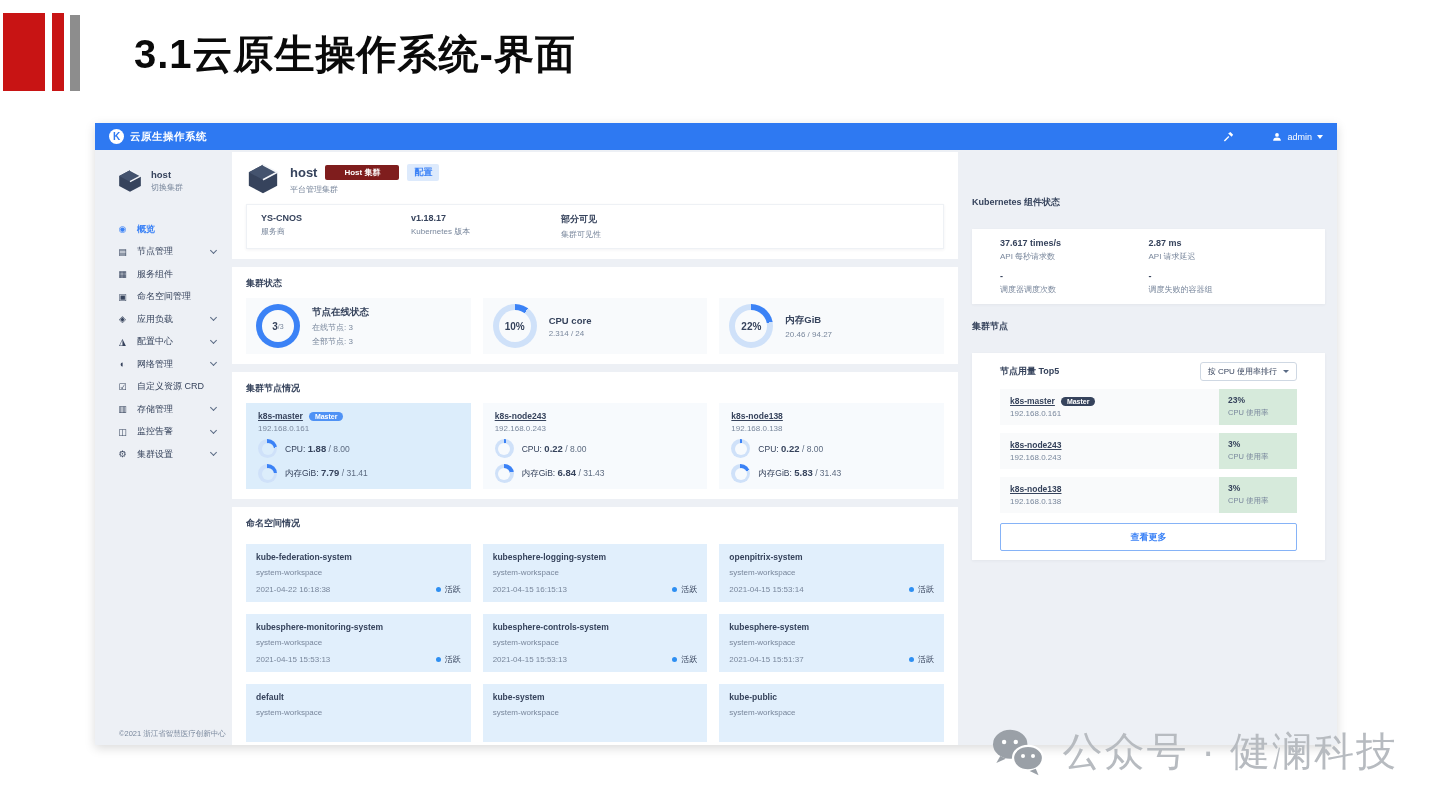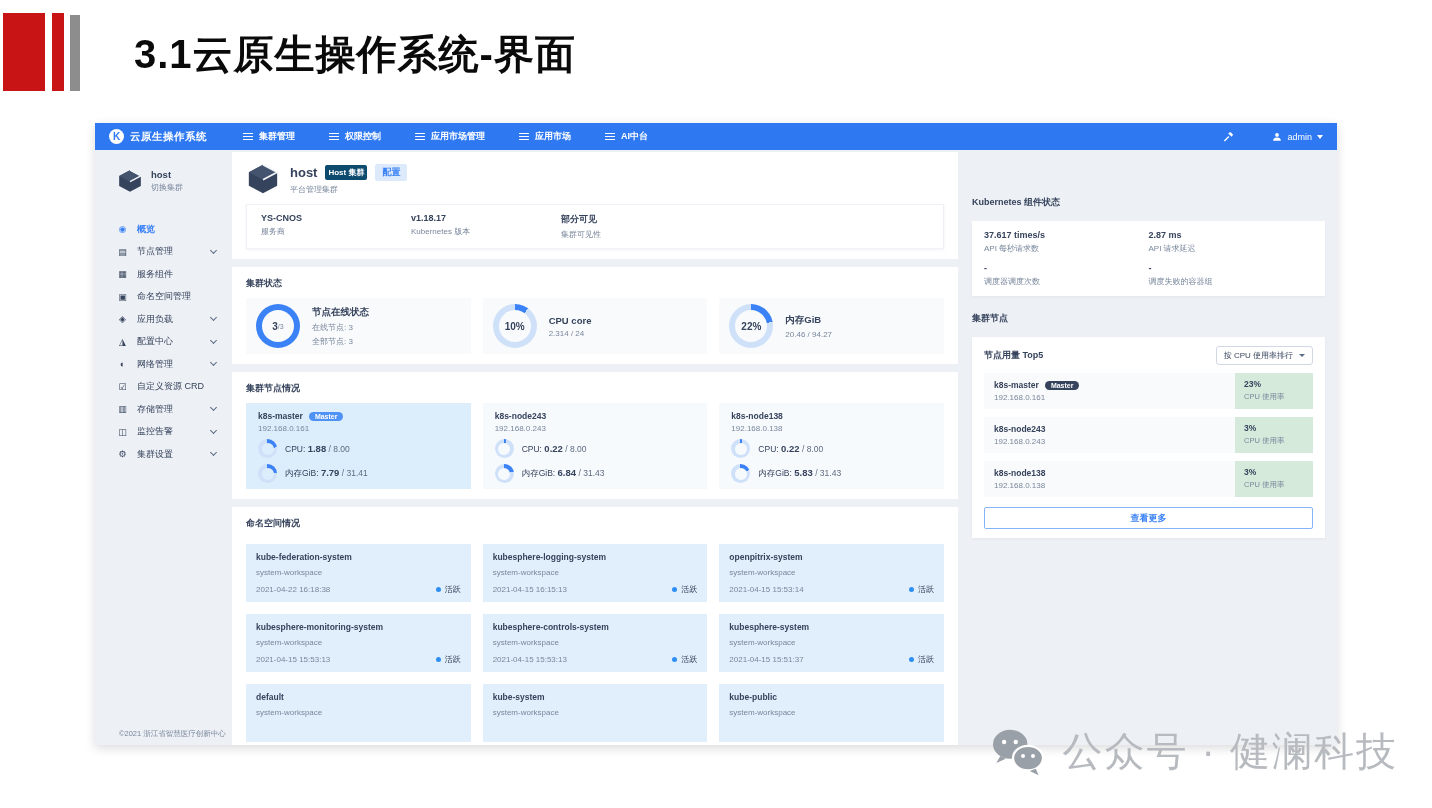"集群管理" div.nav-menu { html: <div> <div> <span></span> <span>集群管理</span> </div> <div> <span></span> <span>权限控制</span> </div> <div> <span></span> <span>应用市场管理</span> </div> <div> <span></span> <span>应用市场</span> </div> <div> <span></span> <span>AI中台</span> </div> </div> -> none }
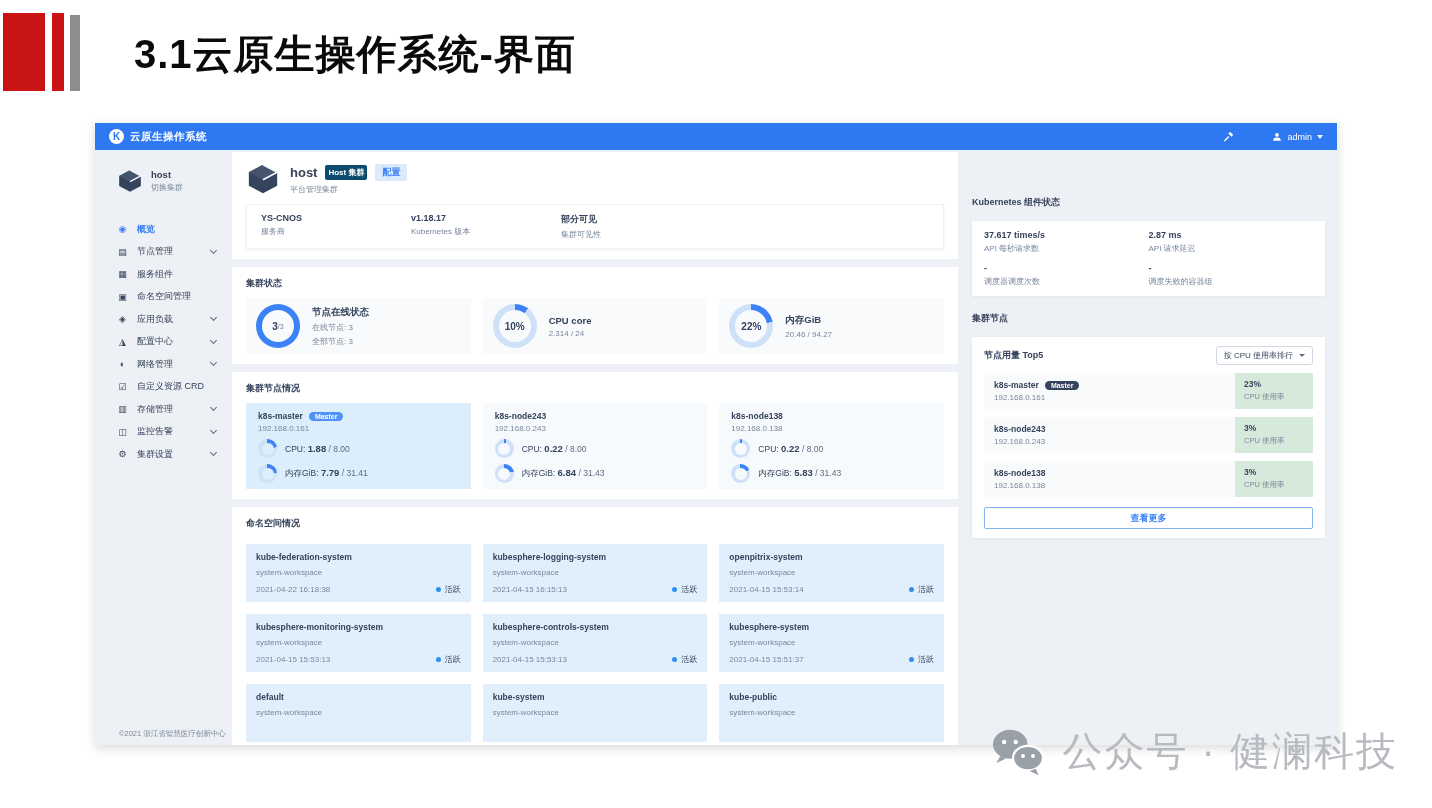"Host 集群" .badge-orange { background: #0c4a6e -> #7f1d1d; padding: 2px 3px -> 2px 19px }
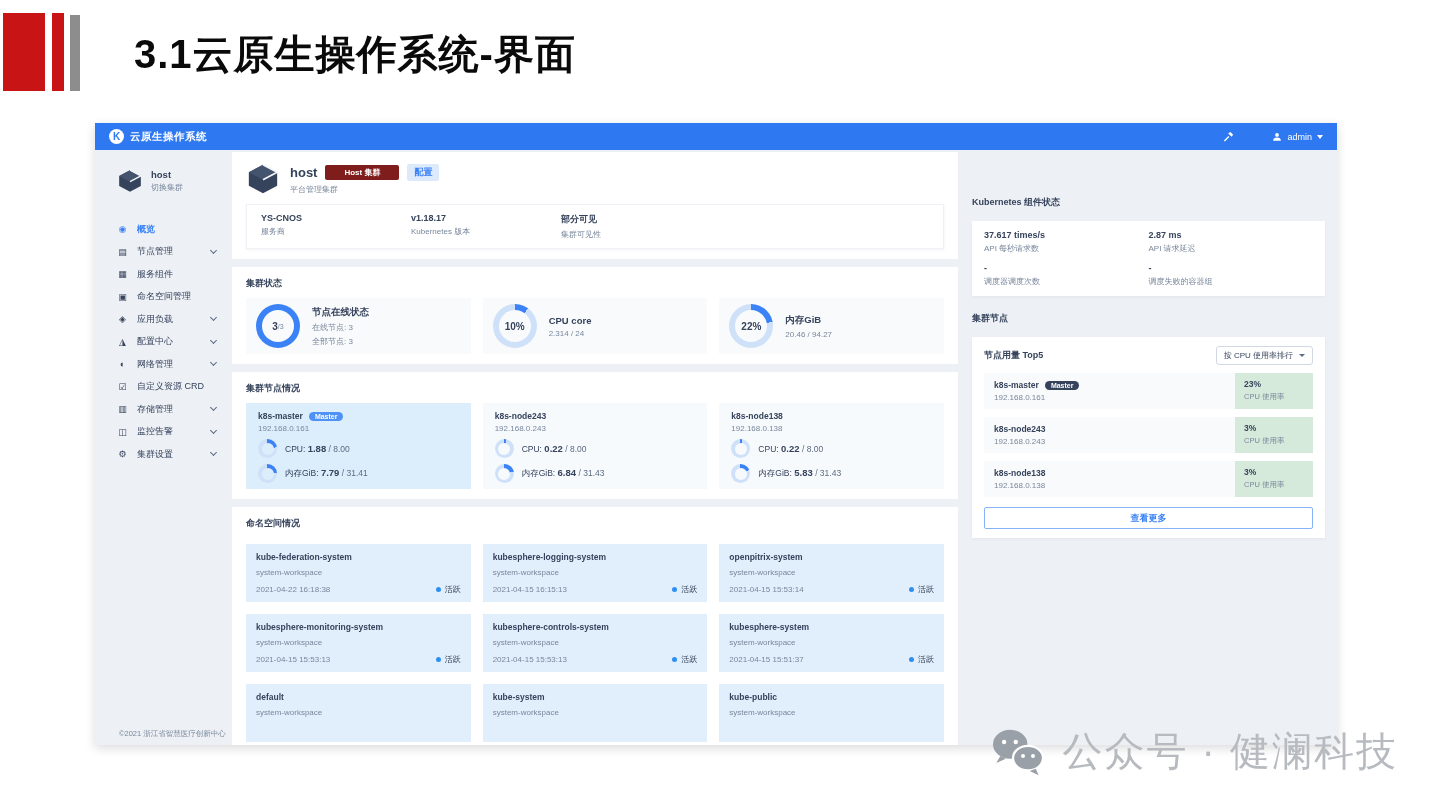"37.617 times/s" .r-card { margin-top: 12px -> 20px; padding: 9px 12px -> 9px 28px }
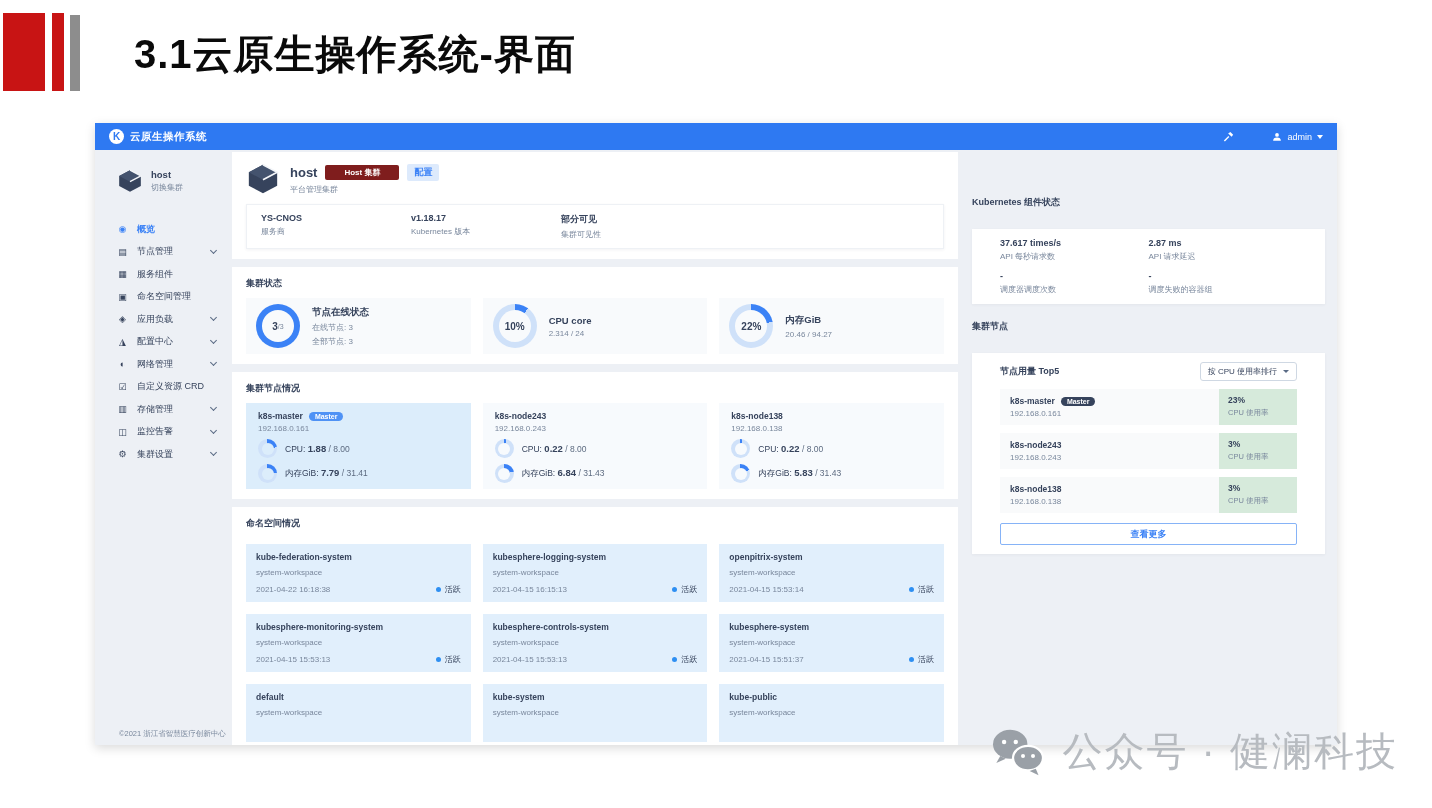"k8s-master" .node-name { text-decoration: none -> underline }
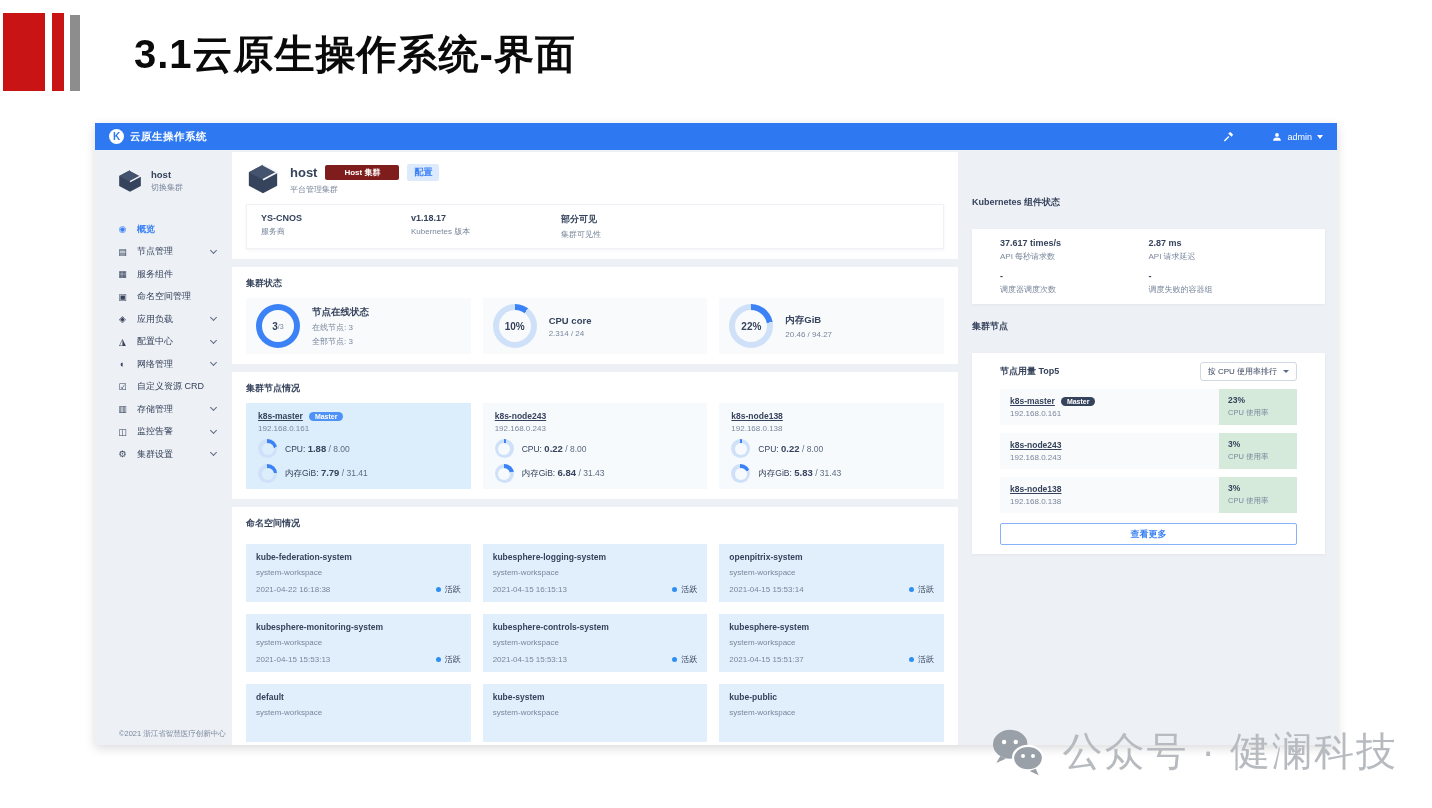"查看更多" .more-btn { height: 22px -> 28px }
